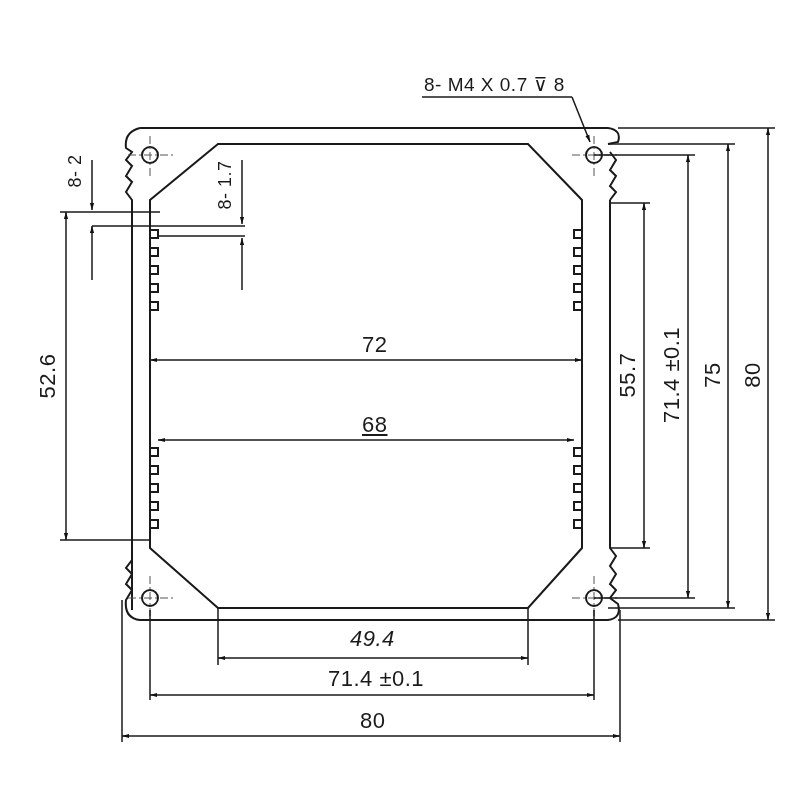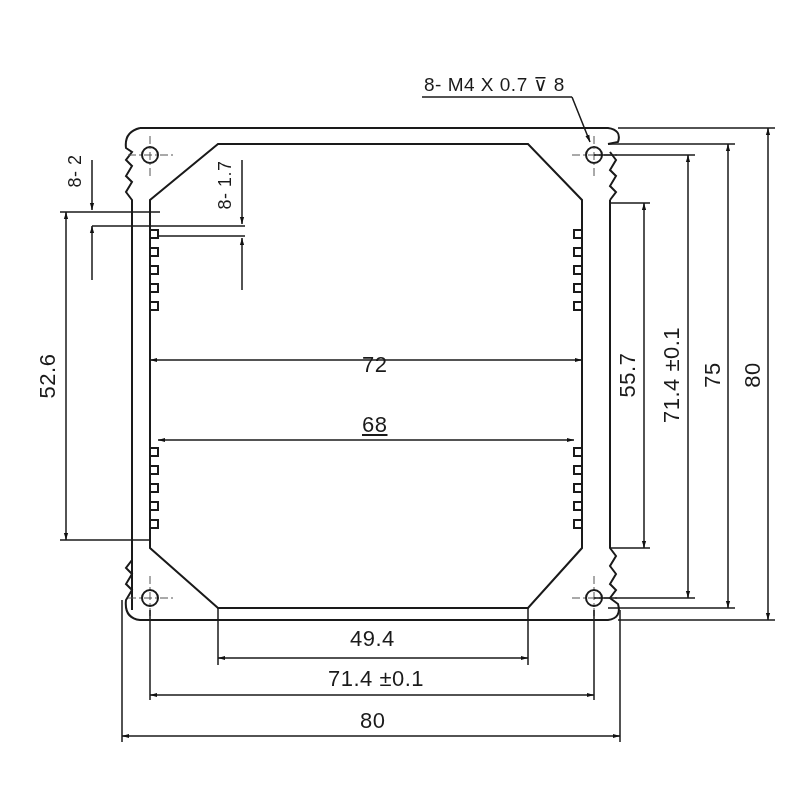"72" div.lbl { margin-top: 20px -> none }
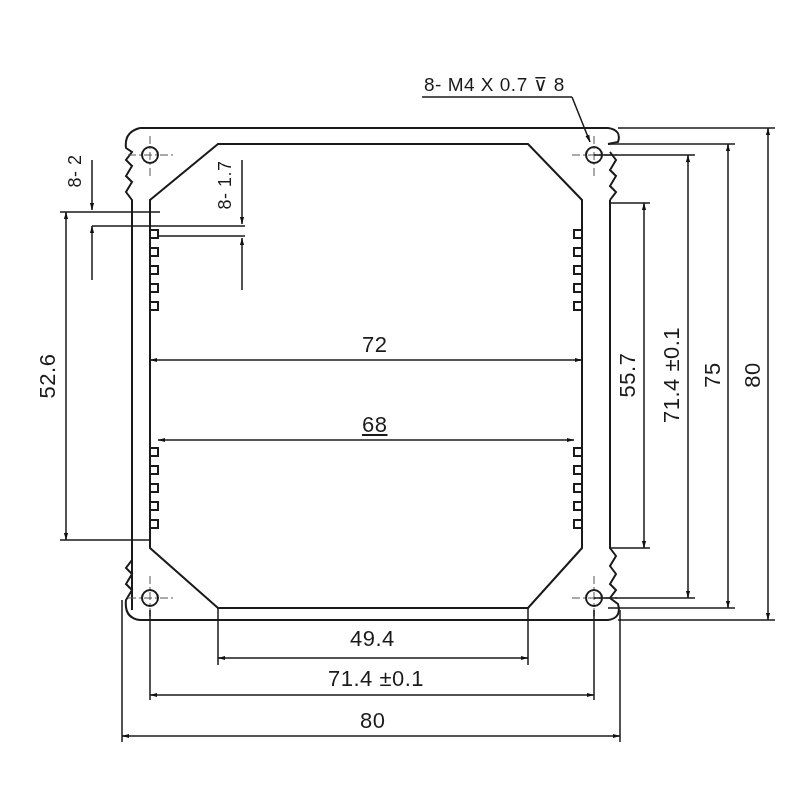"49.4" div.lbl { font-style: none -> italic }
